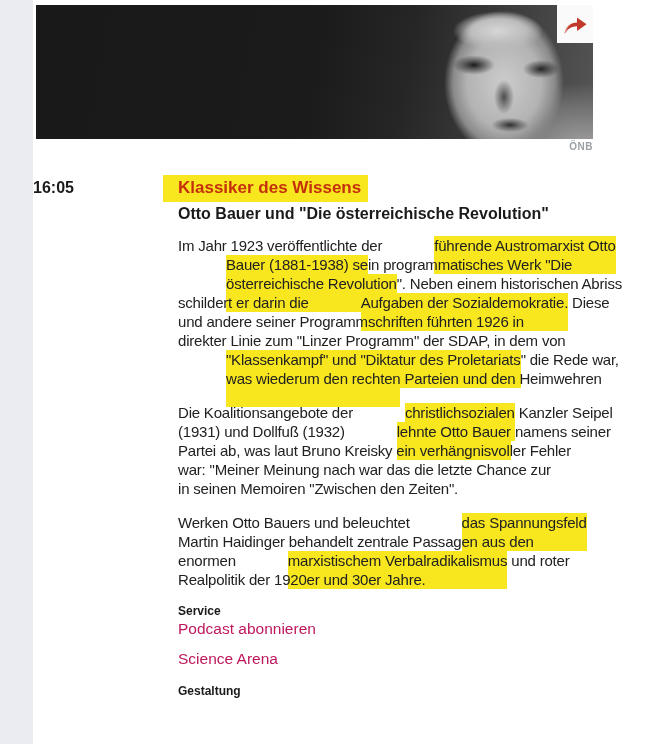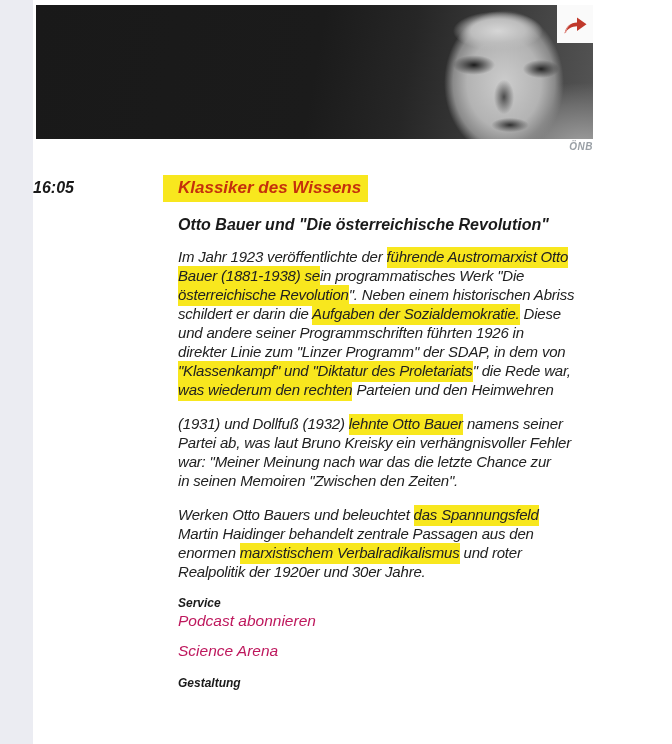"ÖNB" .page { font-style: italic -> none }
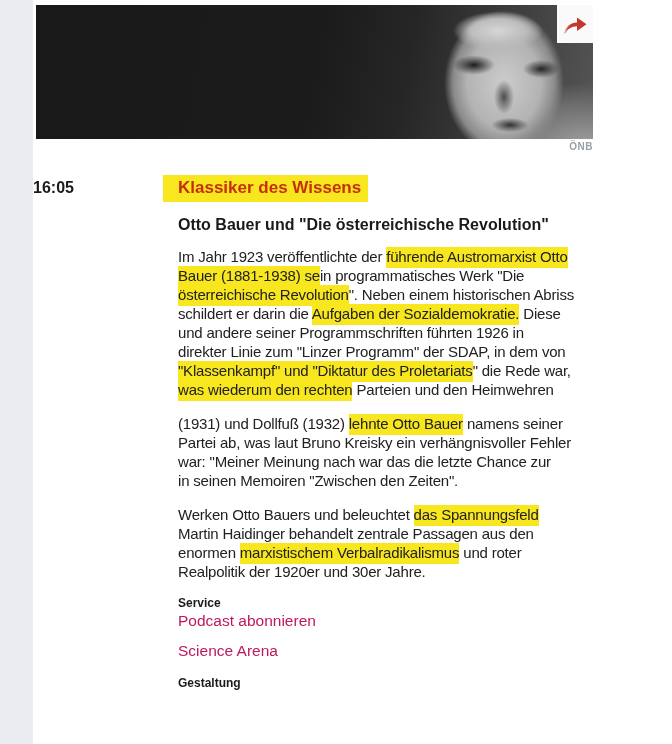"Klassiker des Wissens" .title-line { margin: 0 0 14px -> 0 0 3px }
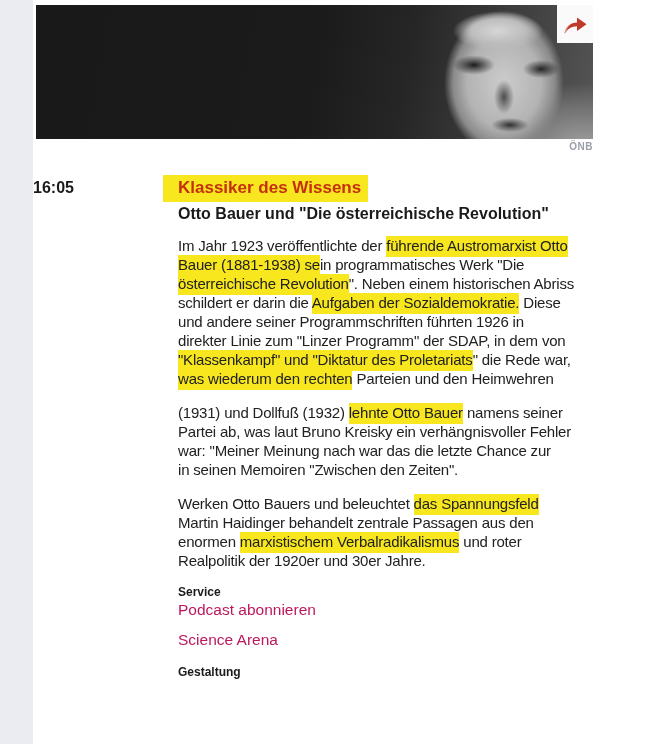"führende Austromarxist Otto" .hl { margin-left: none -> 48px; padding: 1px 0 3px -> 1px 0 20px }
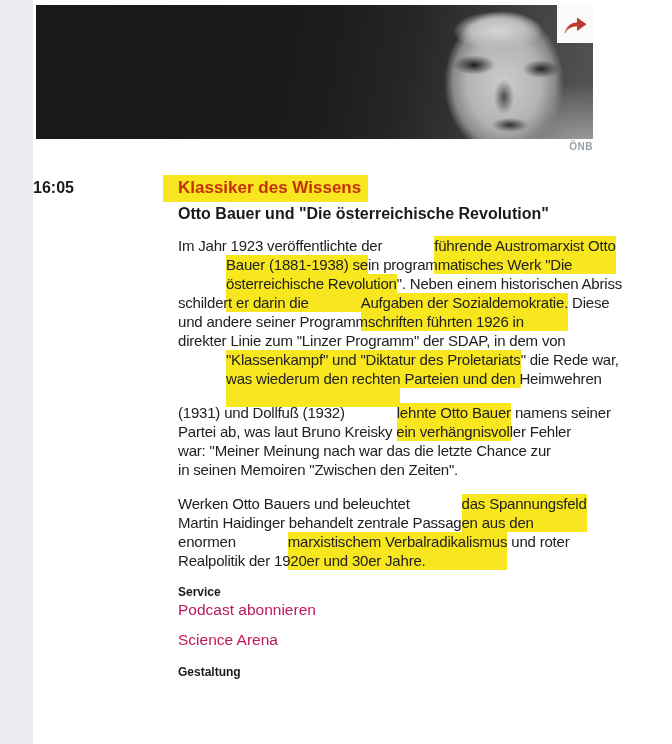"Die Koalitionsangebote der" span.line { html: none -> <span><span>Die Koalitionsangebote der </span><span>christlichsozialen</span><span> Kanzler Seipel</span></span> }
